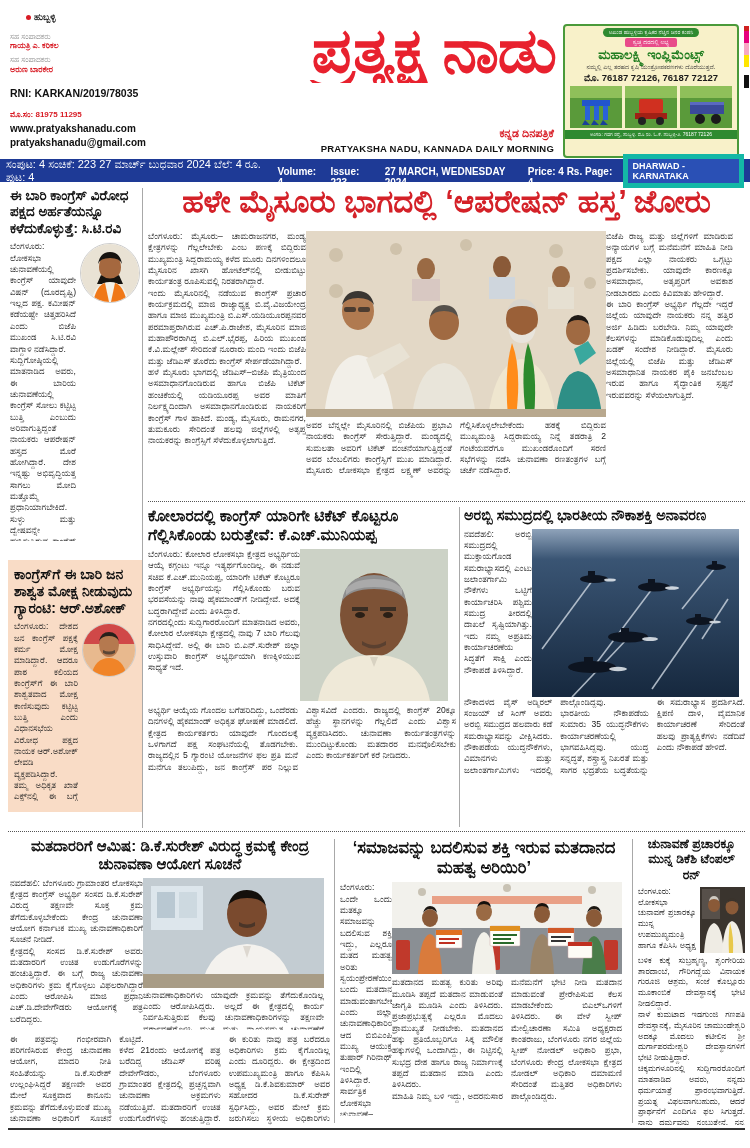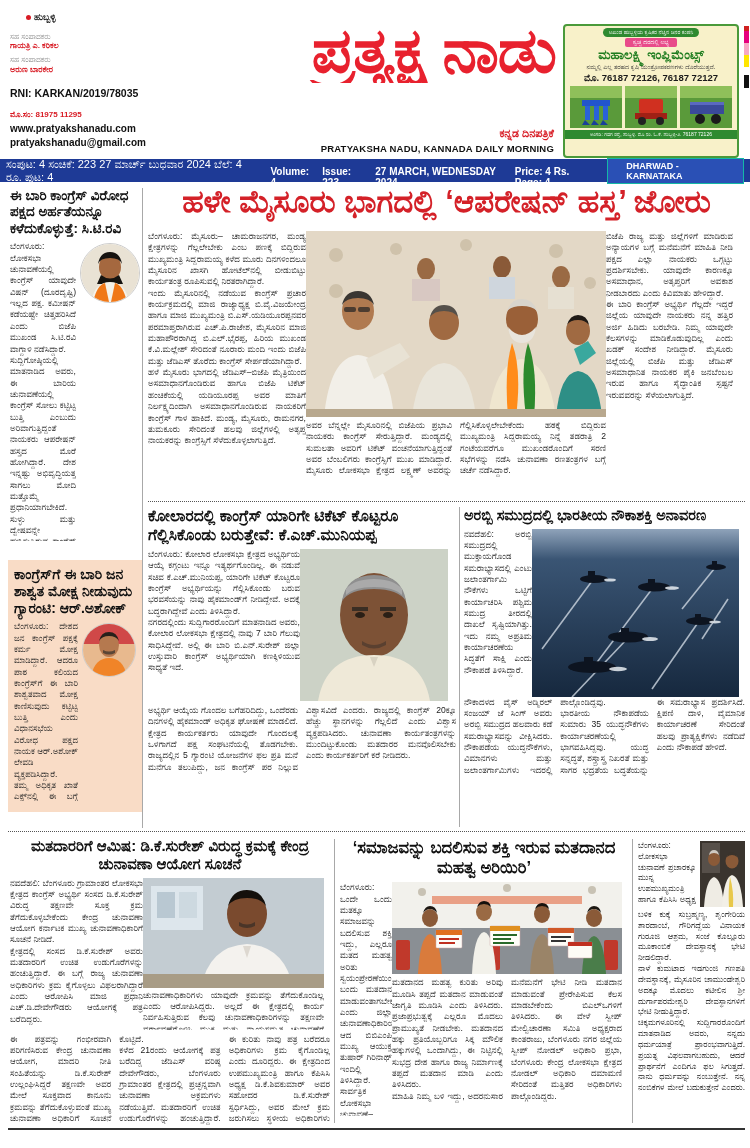"DHARWAD - KARNATAKA" .ib-region { border: 1px solid #14b8a6 -> 5px solid #14b8a6; padding: 2px 18px -> 2px 5px }
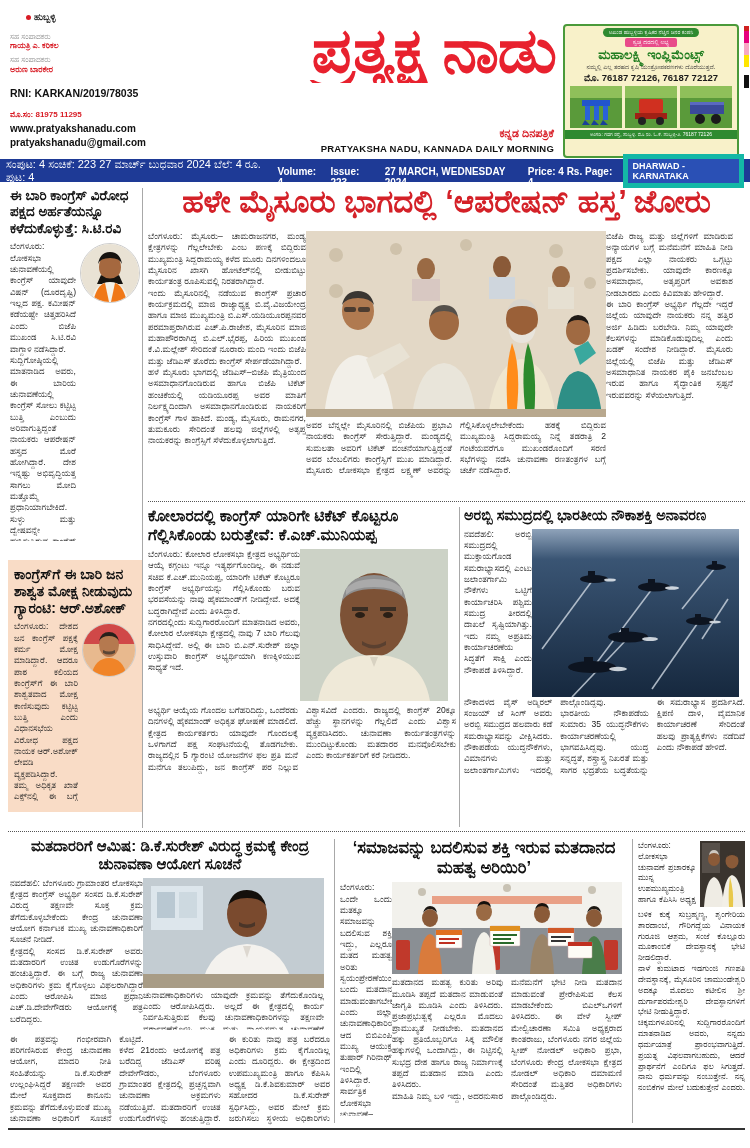"ಚುನಾವಣೆ ಪ್ರಚಾರಕ್ಕೂ ಮುನ್ನ ಡಿಕೆಶಿ ಟೆಂಪಲ್" div.hl { html: none -> <div>ಚುನಾವಣೆ ಪ್ರಚಾರಕ್ಕೂ ಮುನ್ನ ಡಿಕೆಶಿ ಟೆಂಪಲ್ ರನ್</div> }
